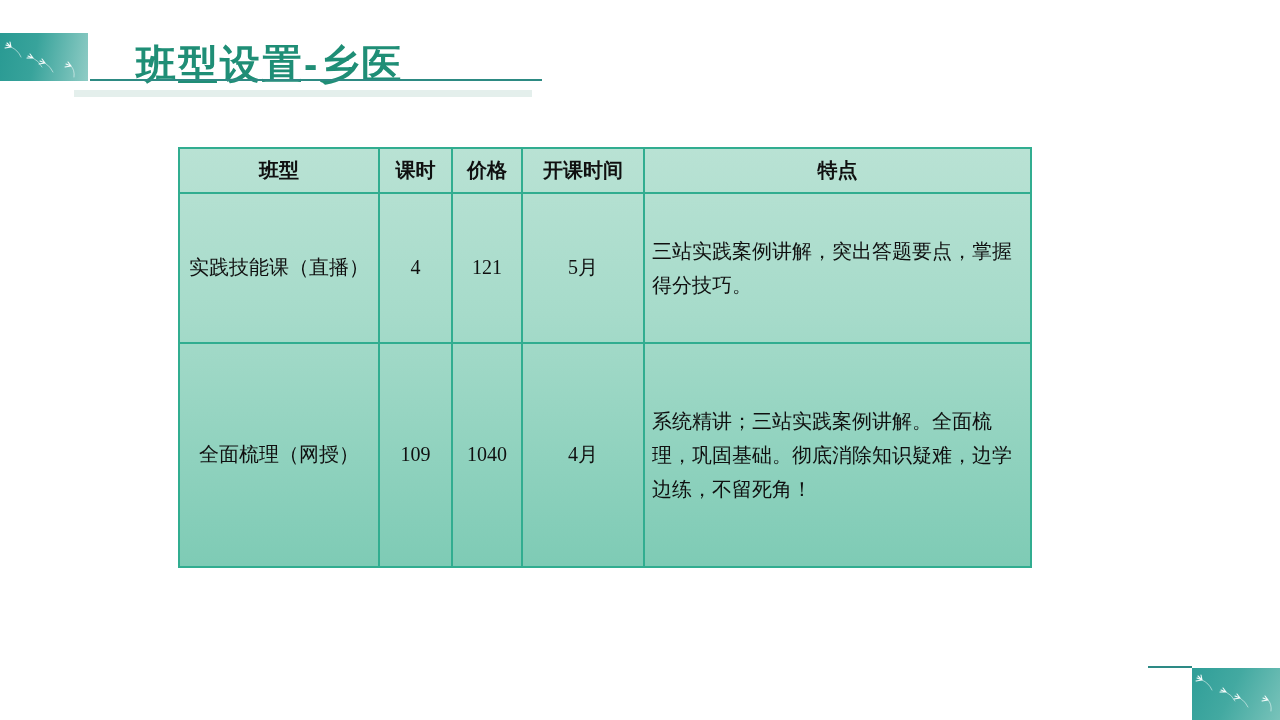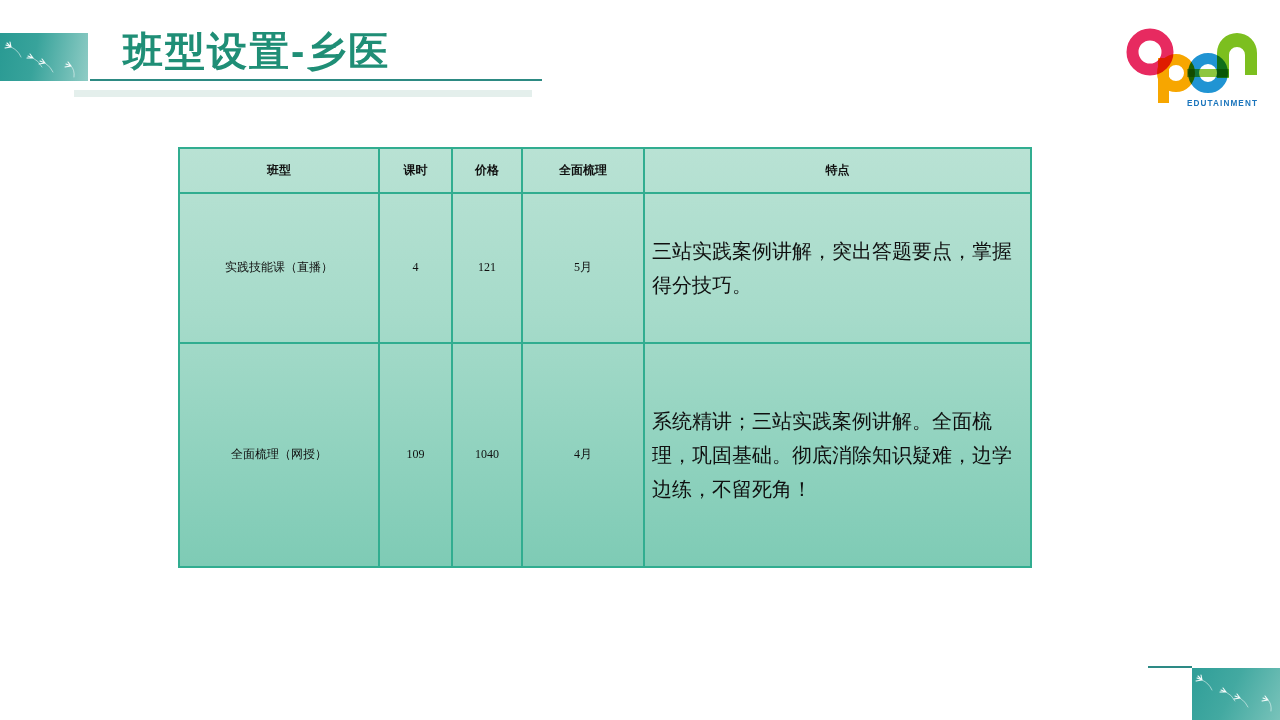"班型设置-乡医" .title { margin: 3px -> 16px }
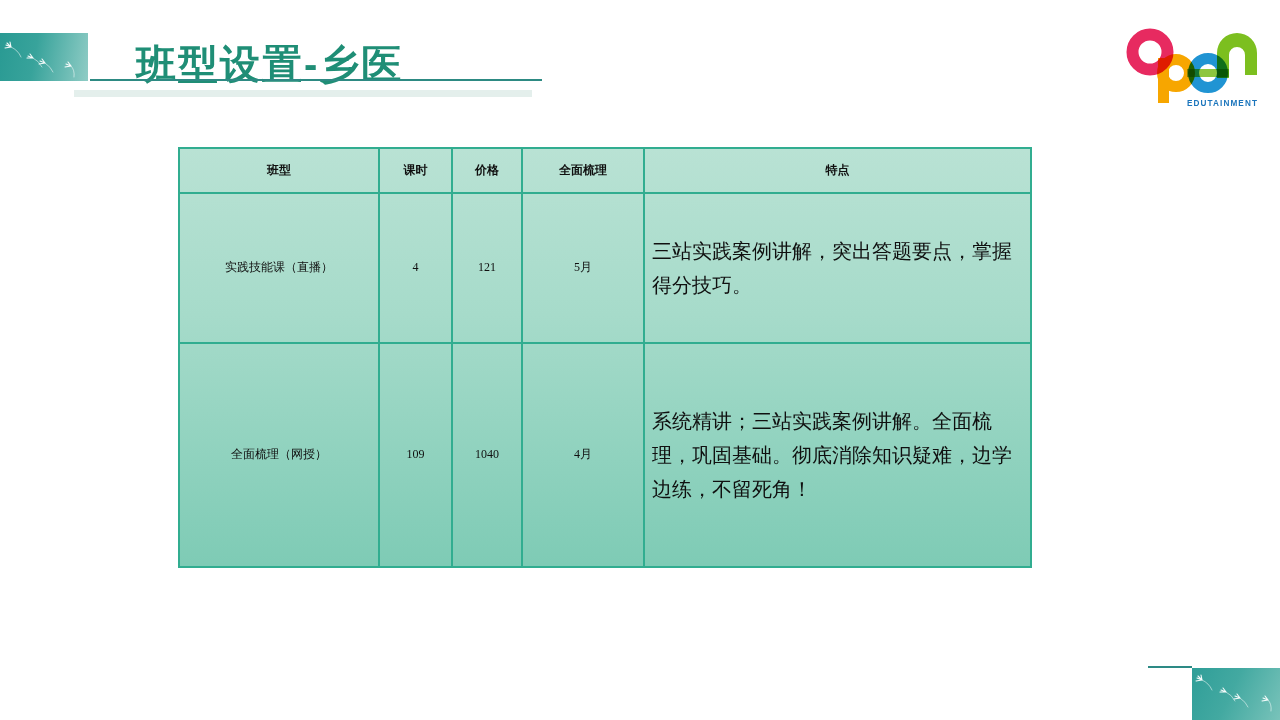"EDUTAINMENT" div.logo { html: <div> <svg> <circle></circle> <g> <rect></rect> <circle></circle> </g> <circle></circle> <rect></rect> <path></path> <text>EDUTAINMENT</text> </svg> </div> -> none }
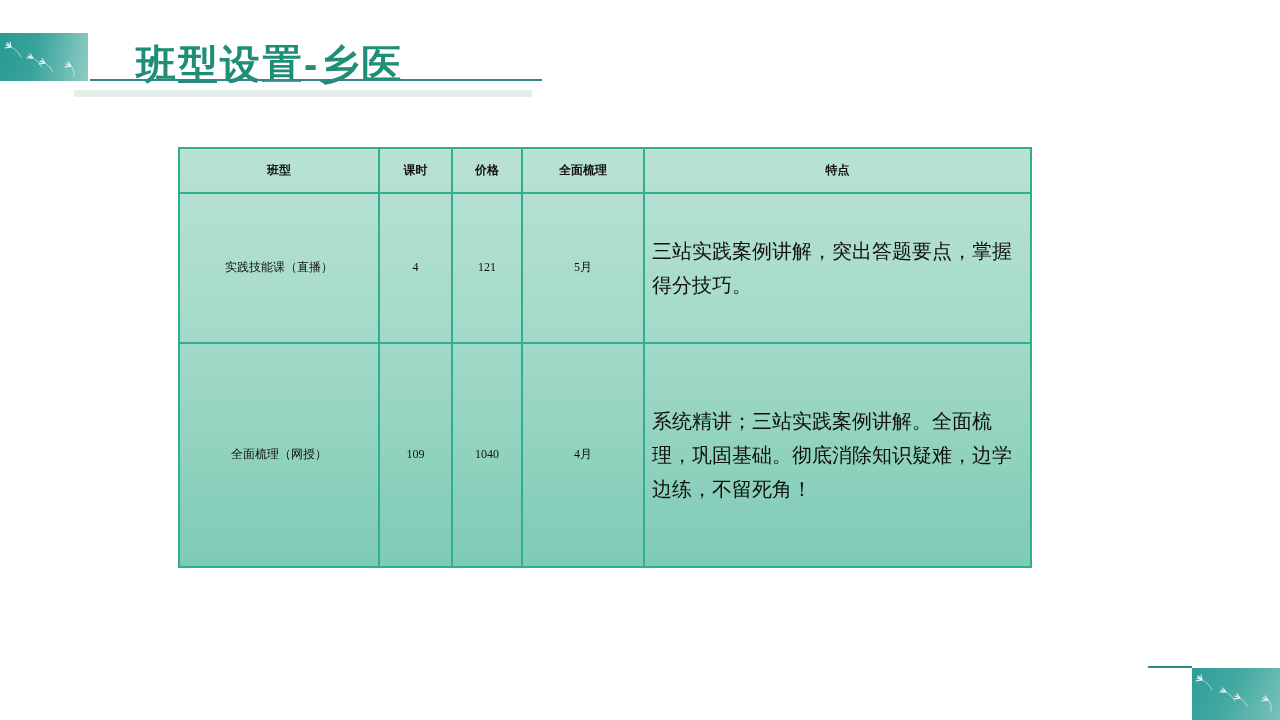"班型" table.schedule th,table.schedule td { font-size: 12px -> 20px }
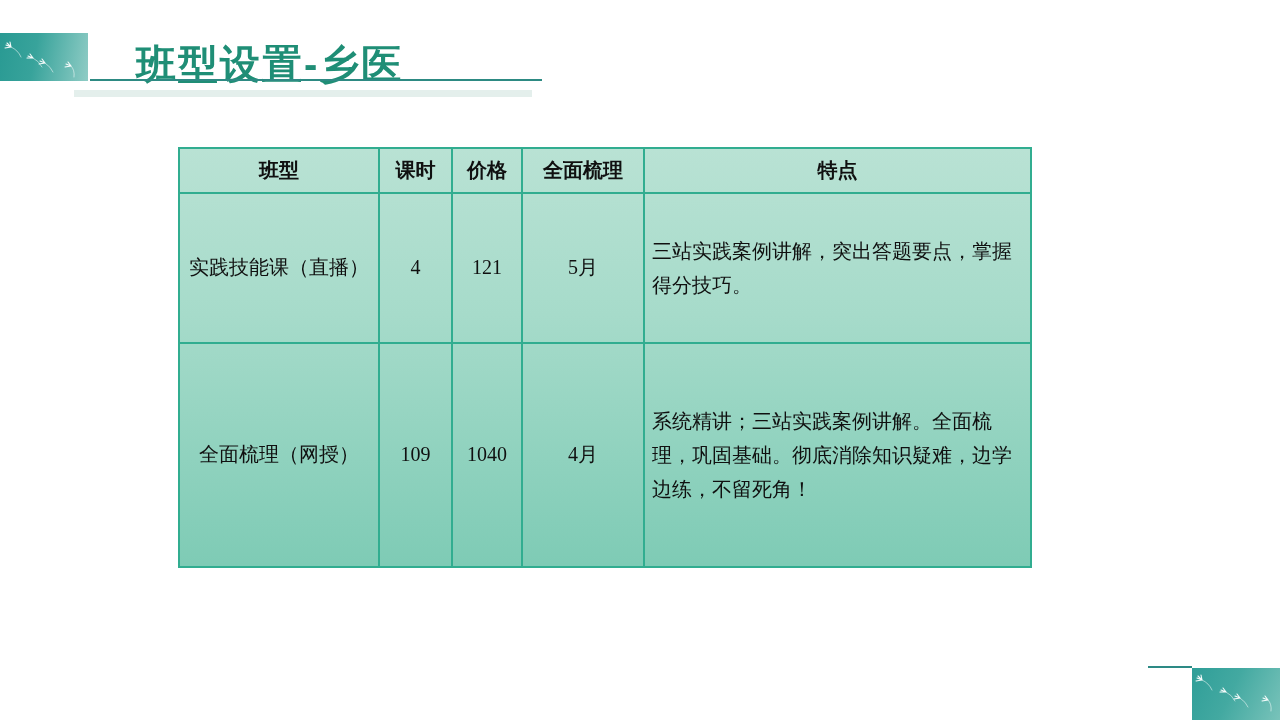"全面梳理" th { text: 全面梳理 -> 开课时间 }
